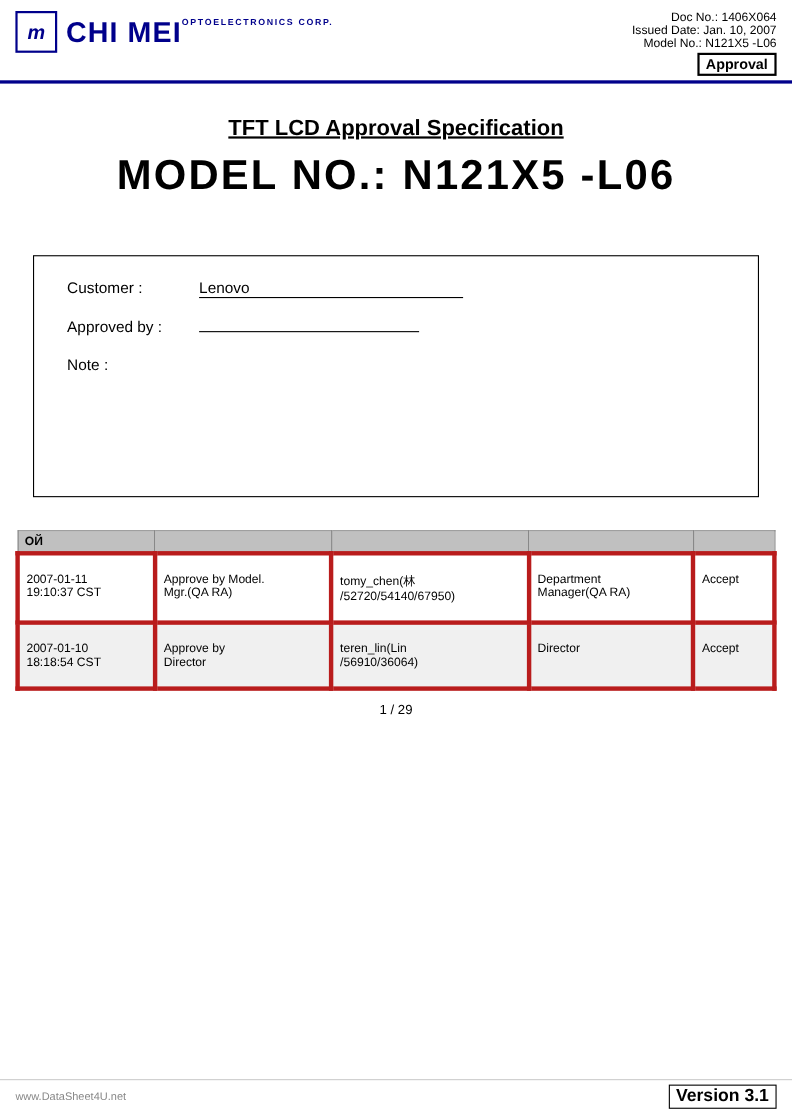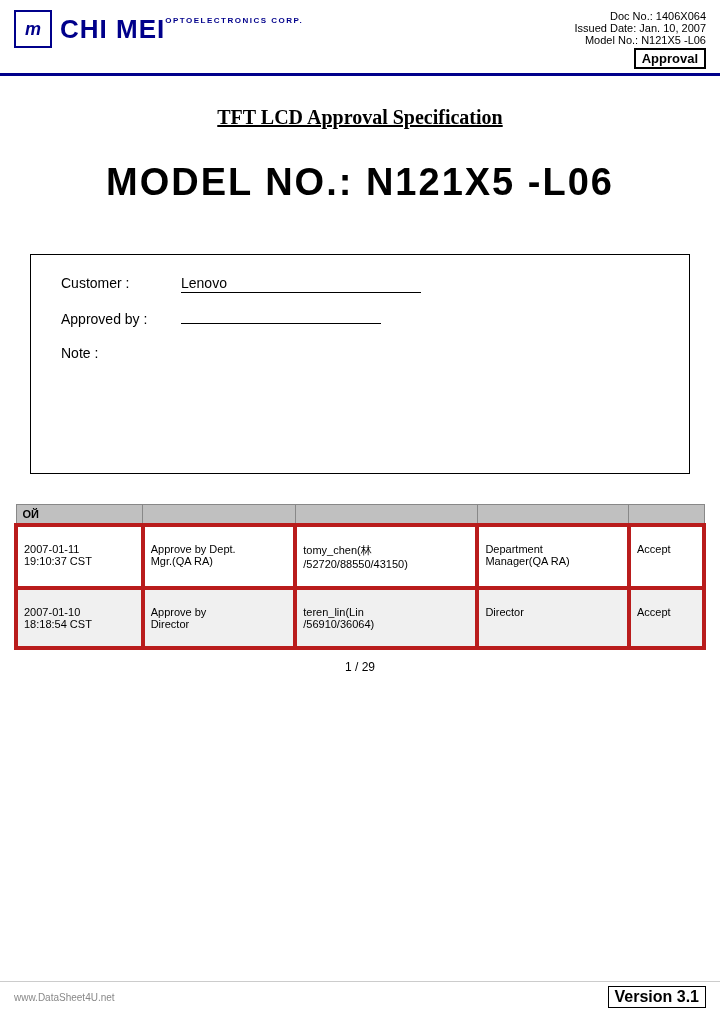"TFT LCD Approval Specification" .title-main { font-family: Liberation Serif, serif -> none; margin-bottom: 32px -> 10px }
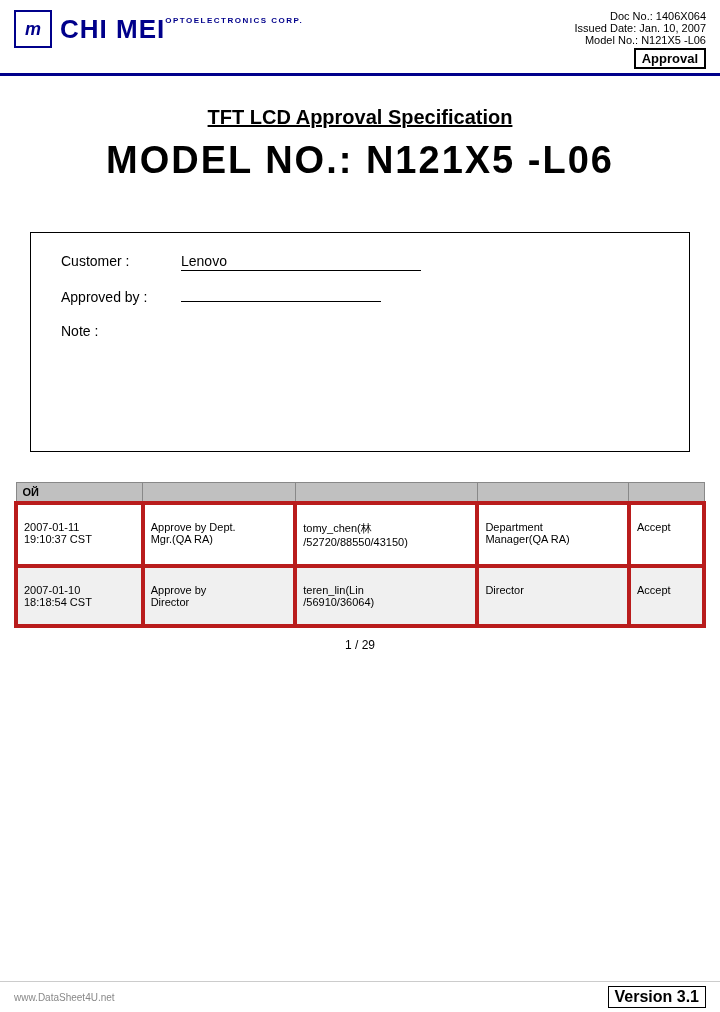"Approve by Dept." td { text: Dept -> Model }
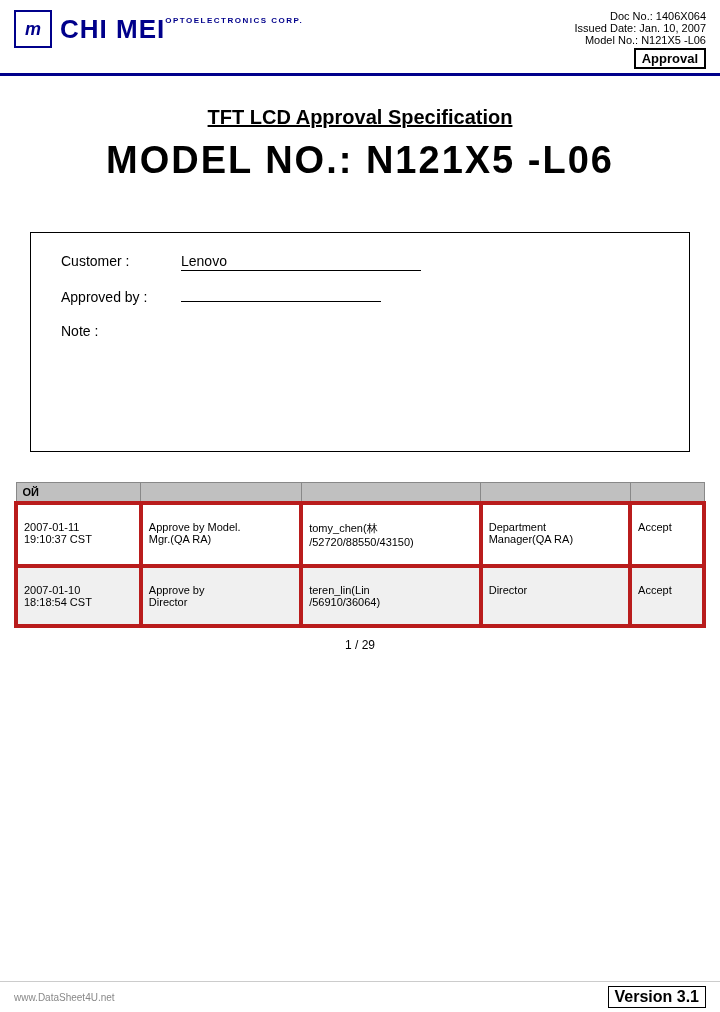"tomy_chen(林" td { text: /52720/88550/43150 -> /52720/54140/67950 }
